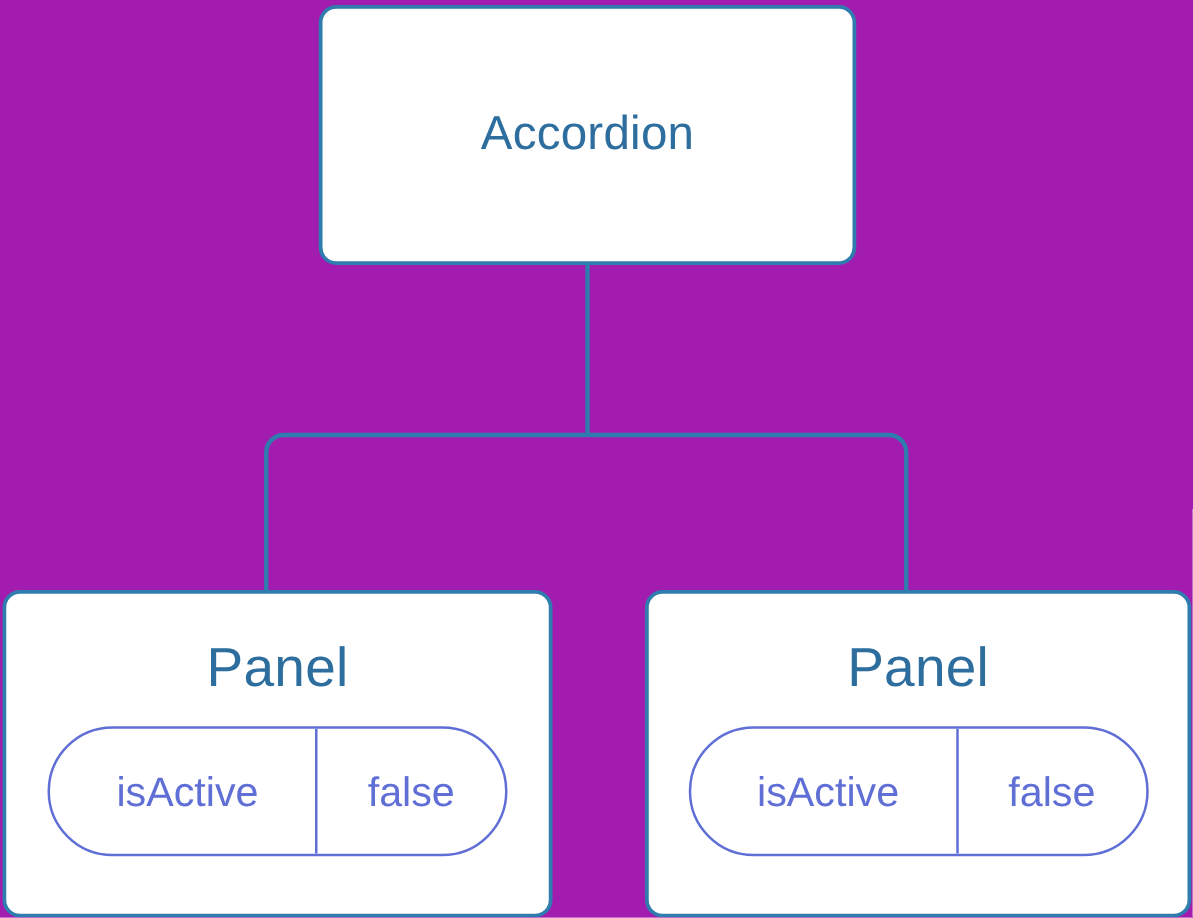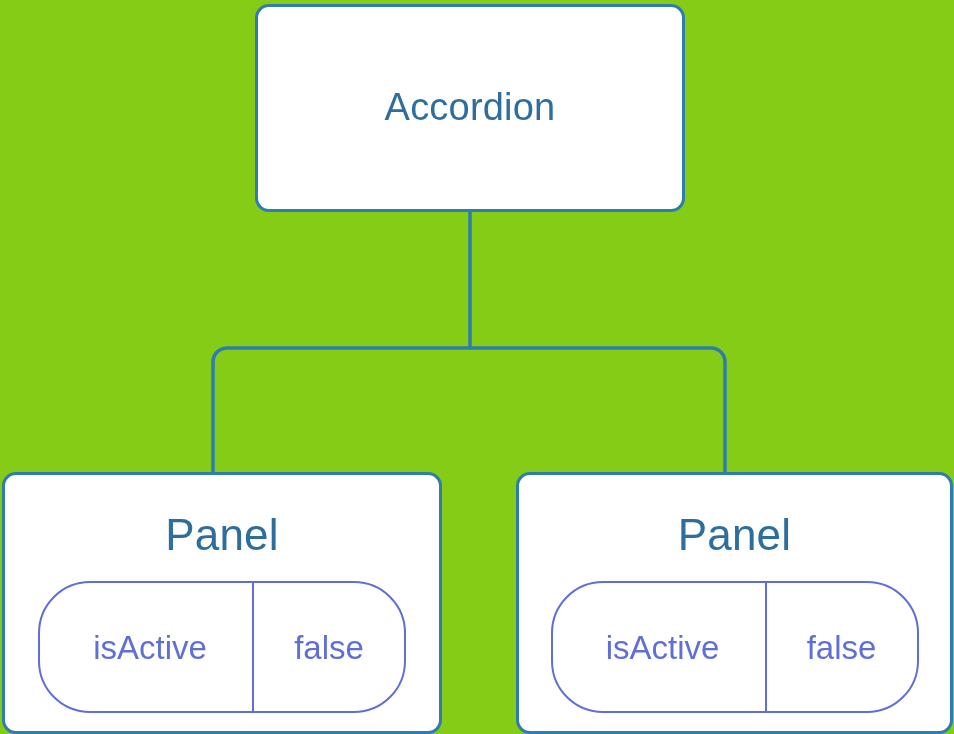"Accordion" #diagram-canvas { background: #84cc16 -> #a21caf }
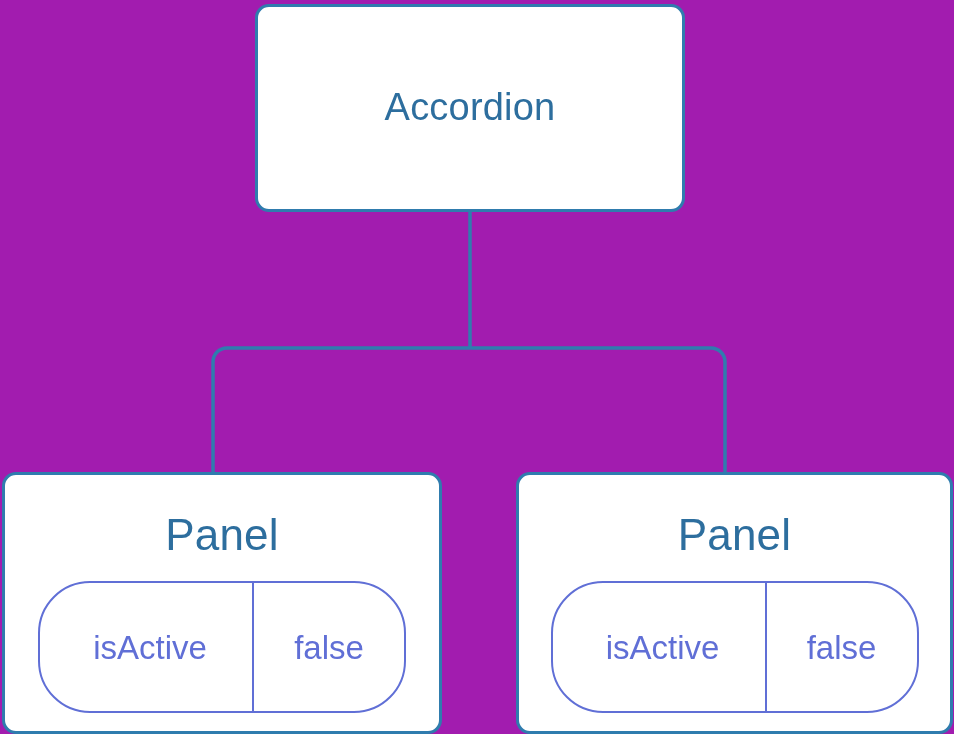"isActive" .state-pill { height: 132px -> 104px }
